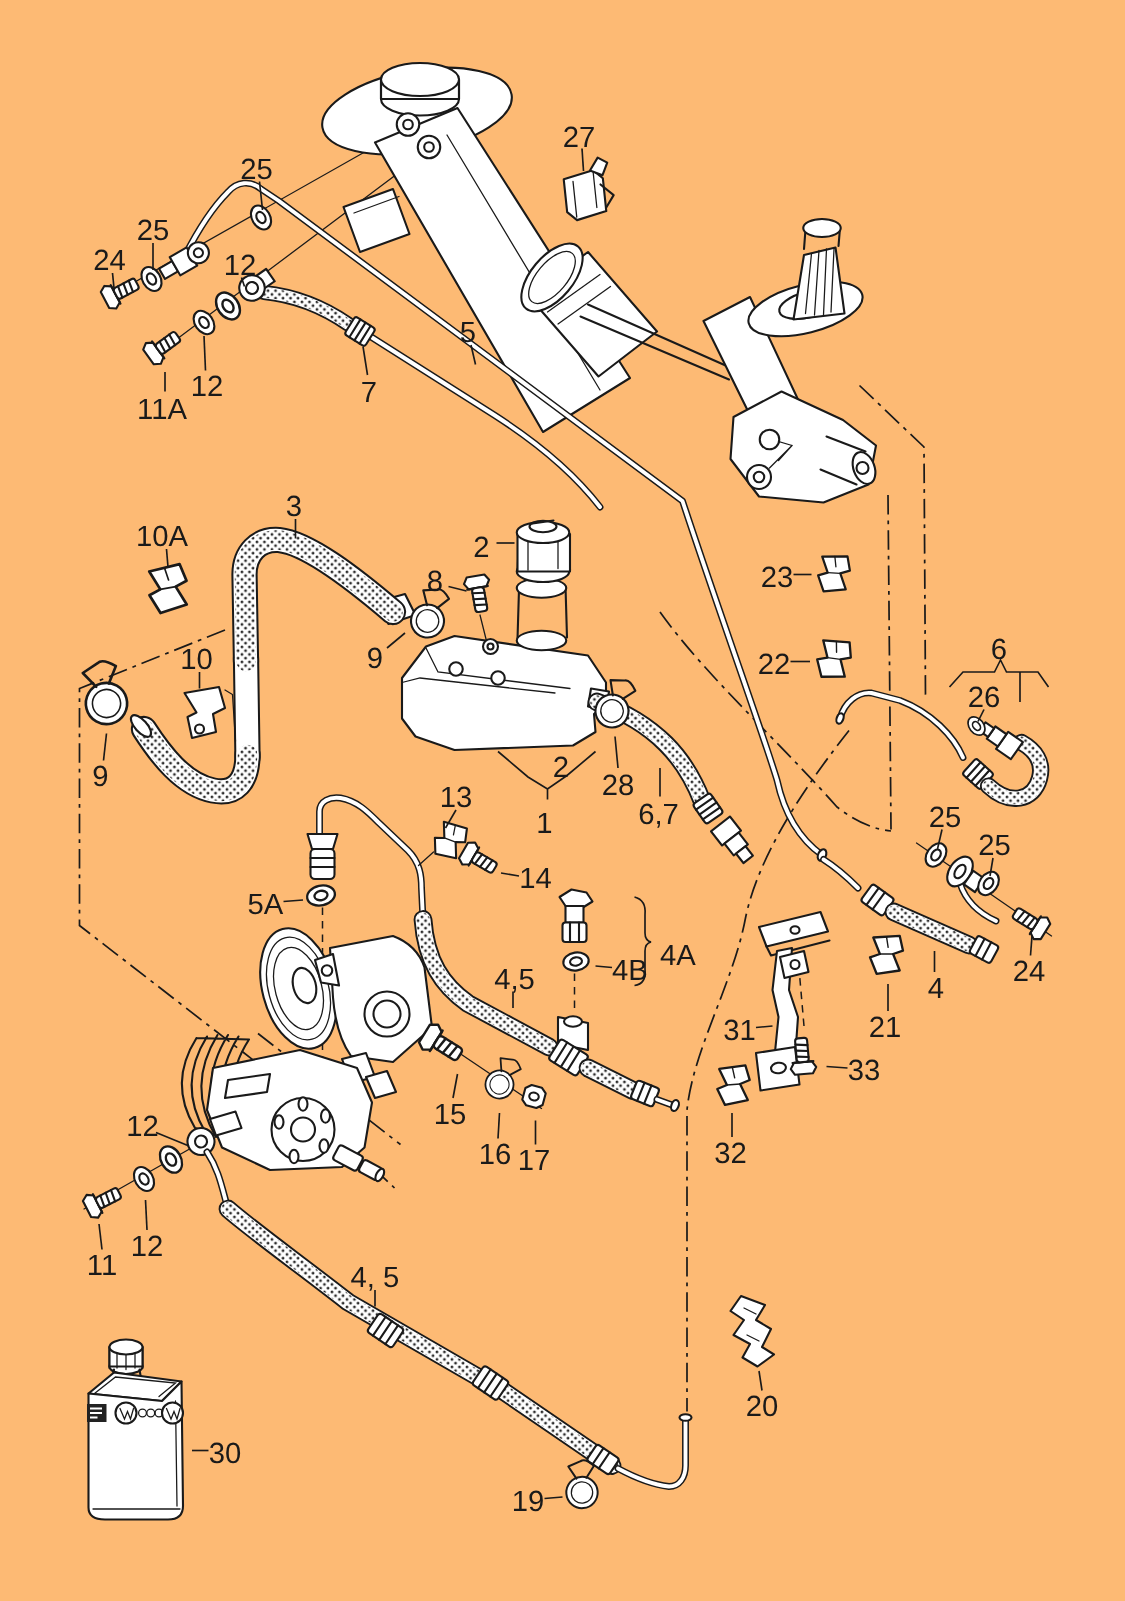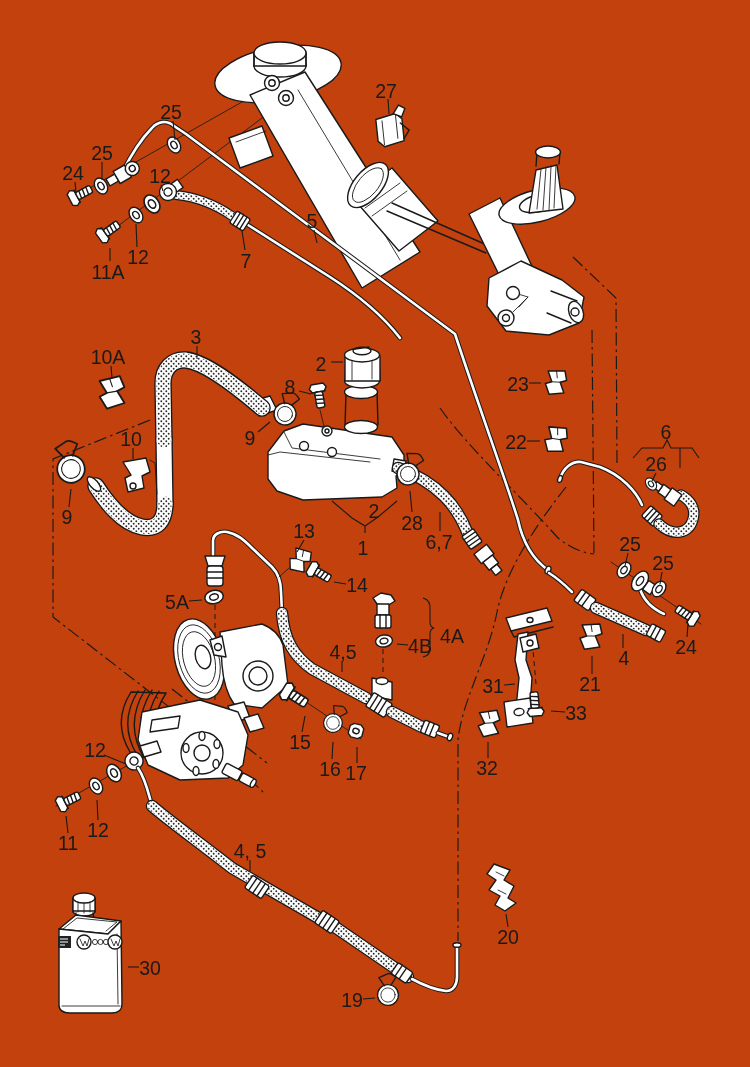"27" #stage { background: #c2410c -> #fdba74 }
